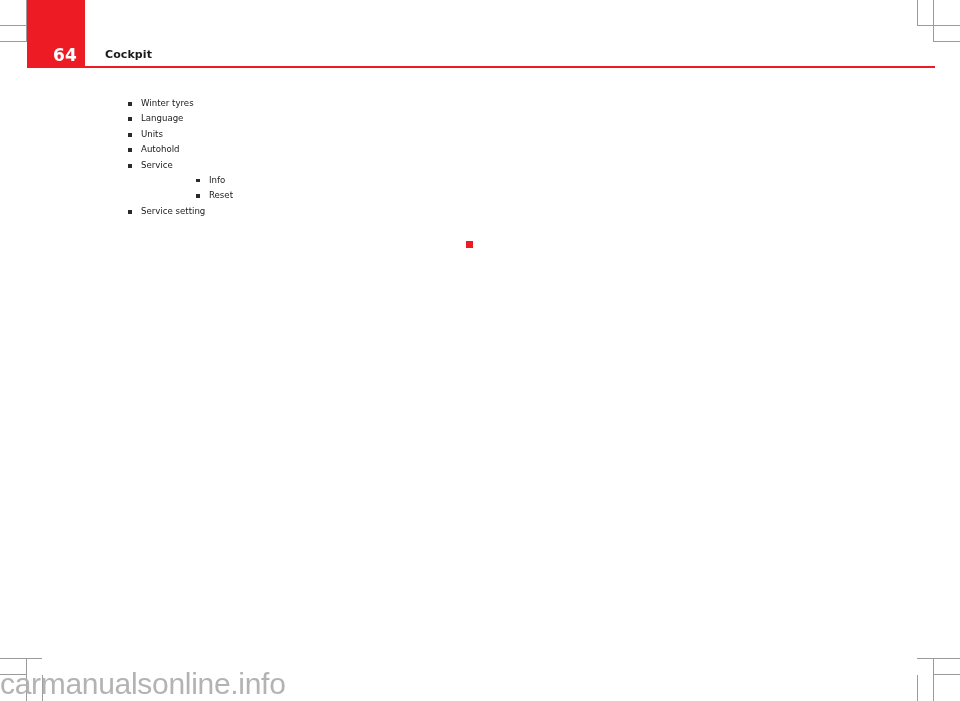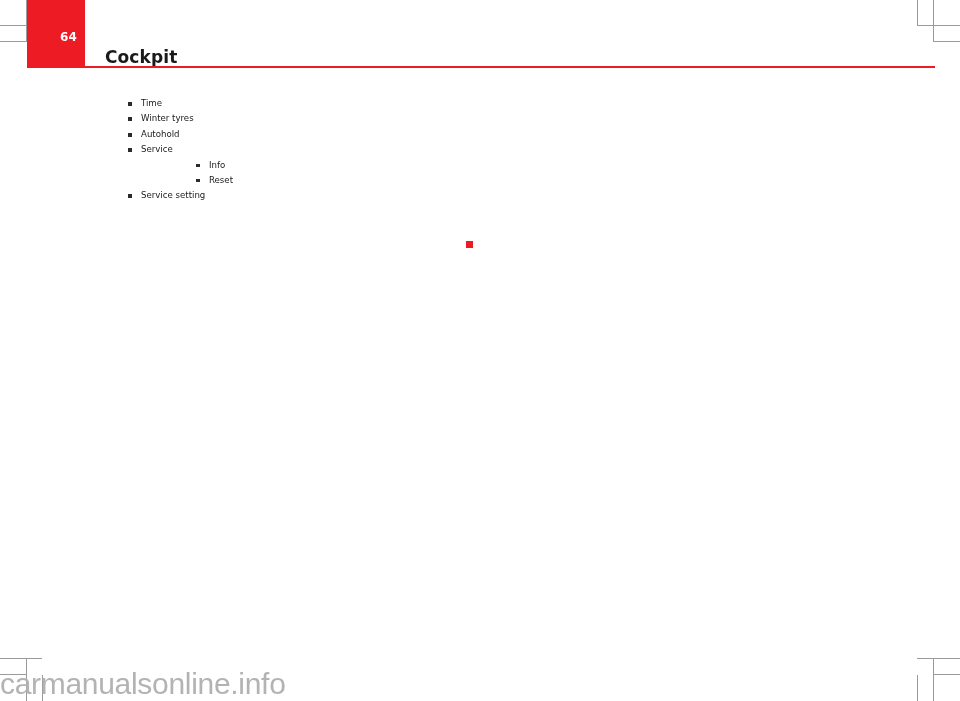"64" #page-number { font-size: 12px -> 17px; top: 31px -> 47px }
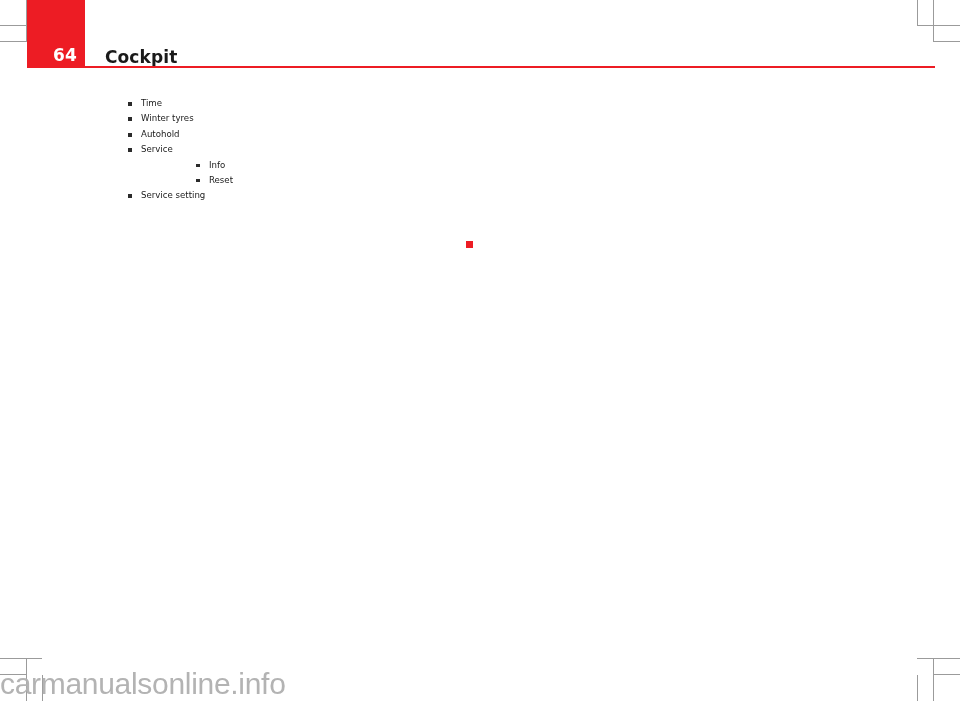"Cockpit" #page-title { font-size: 17px -> 11px }
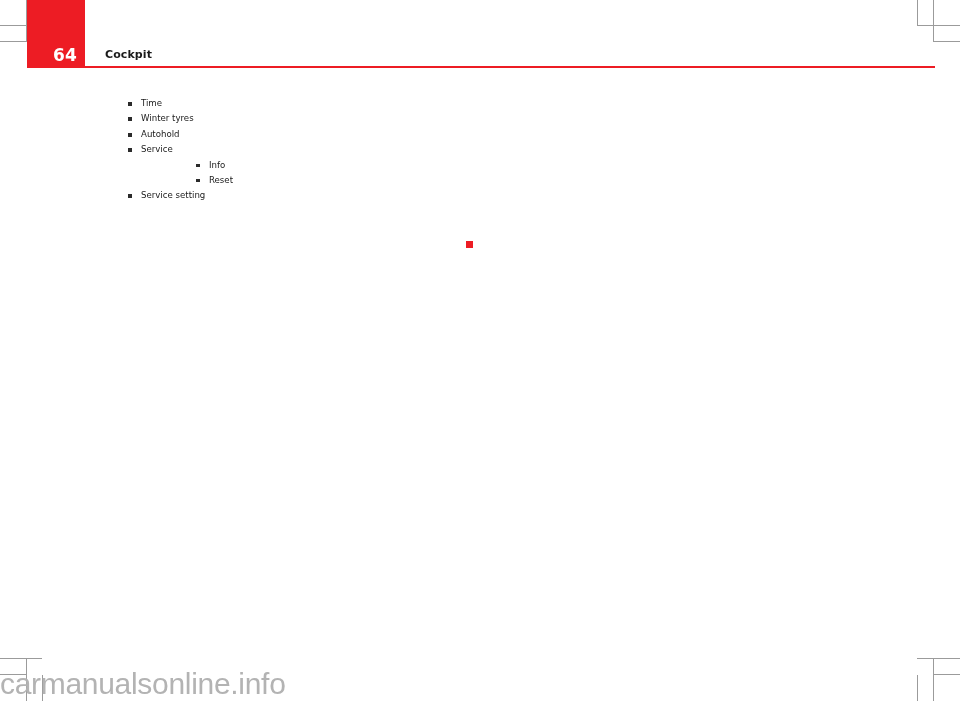"Time" li.bullet-item { html: <li> <span></span> <span>Time</span> </li> -> none }
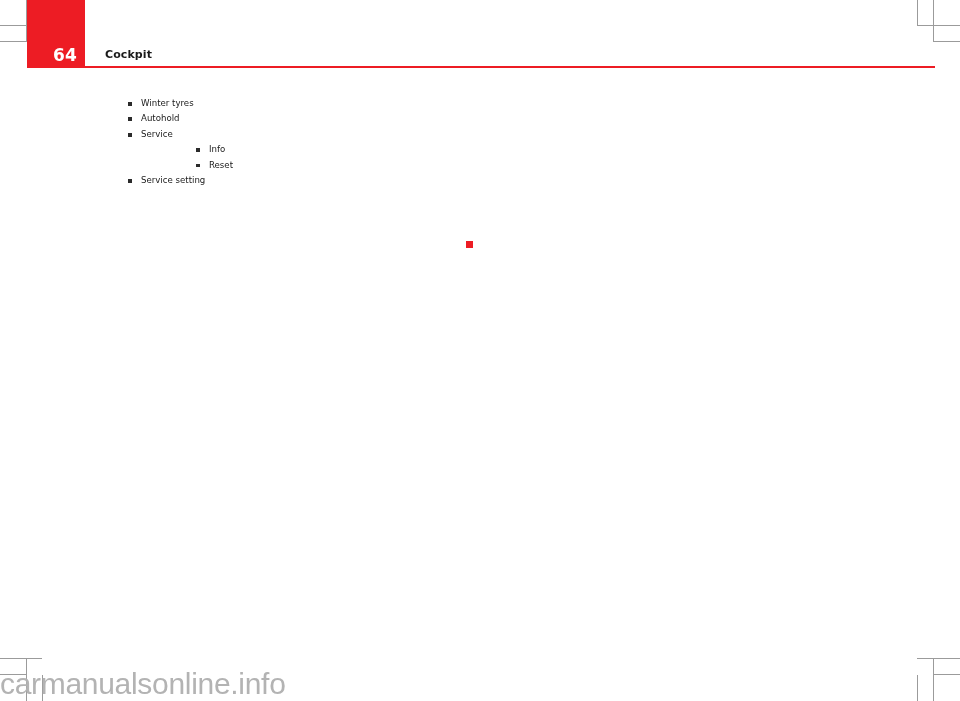"Language" li.bullet-item { html: none -> <li> <span></span> <span>Language</span> </li> }
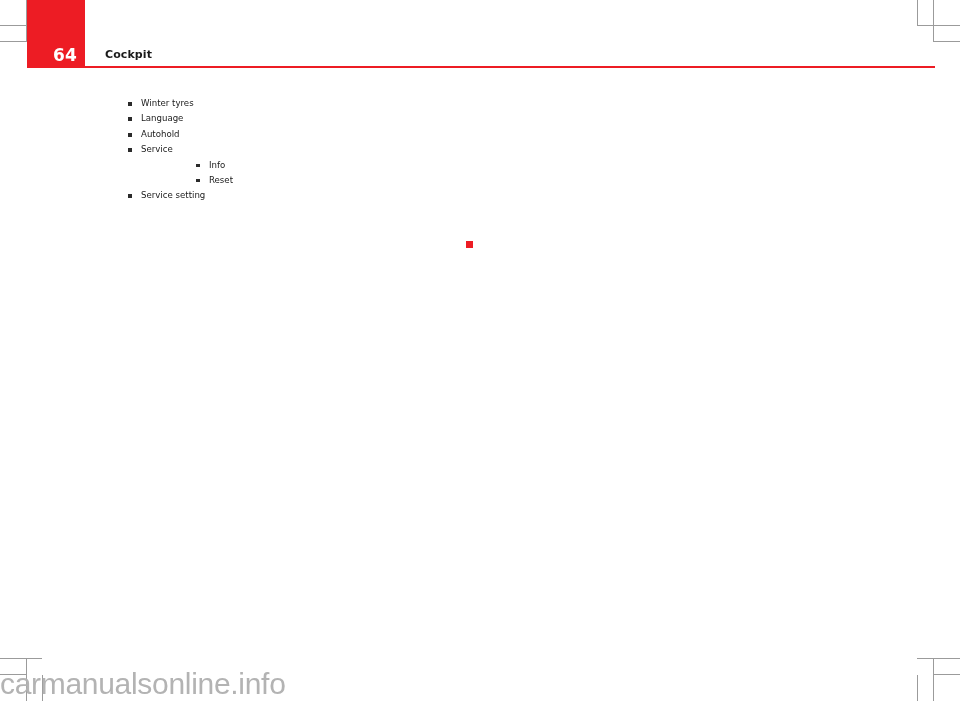"Units" li.bullet-item { html: none -> <li> <span></span> <span>Units</span> </li> }
